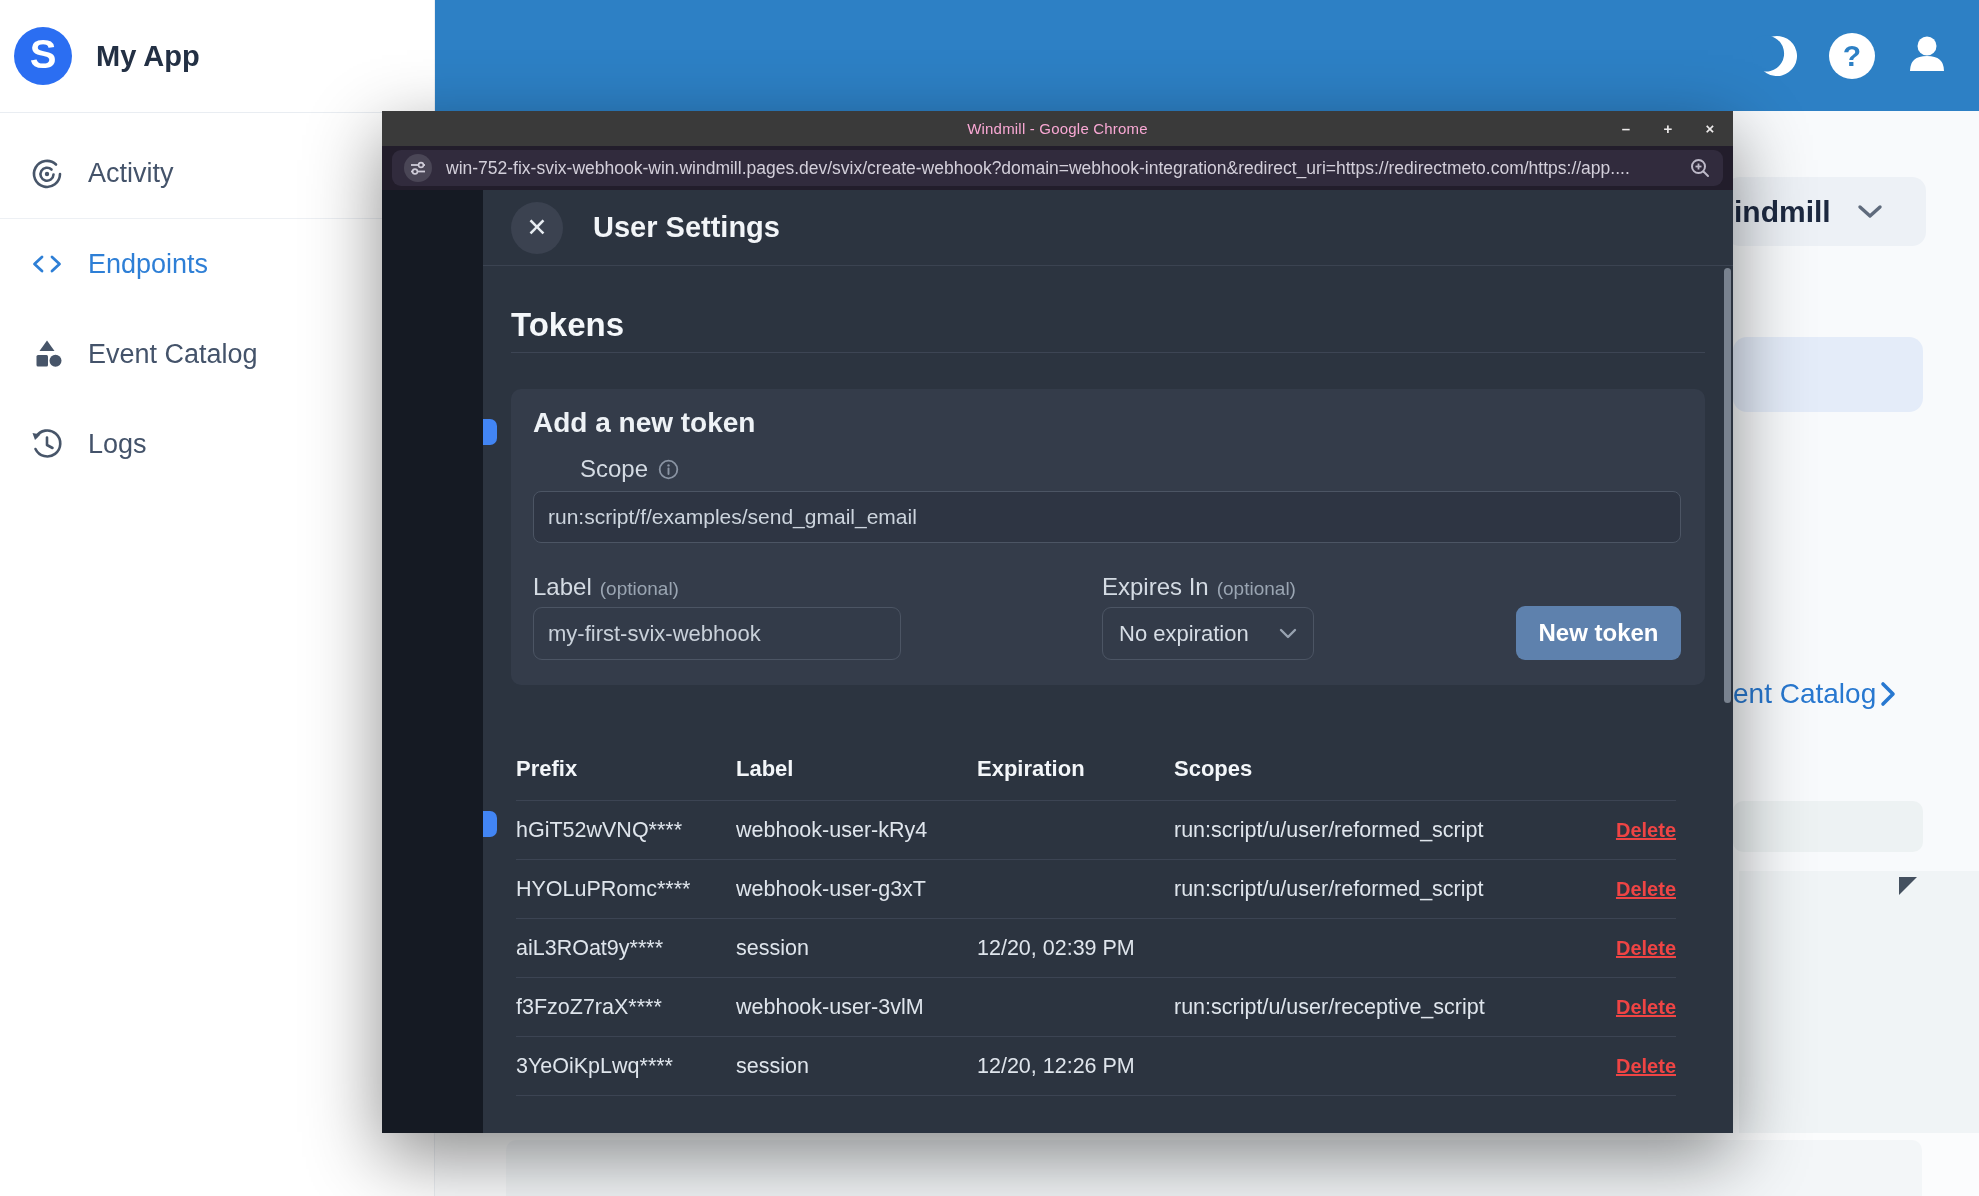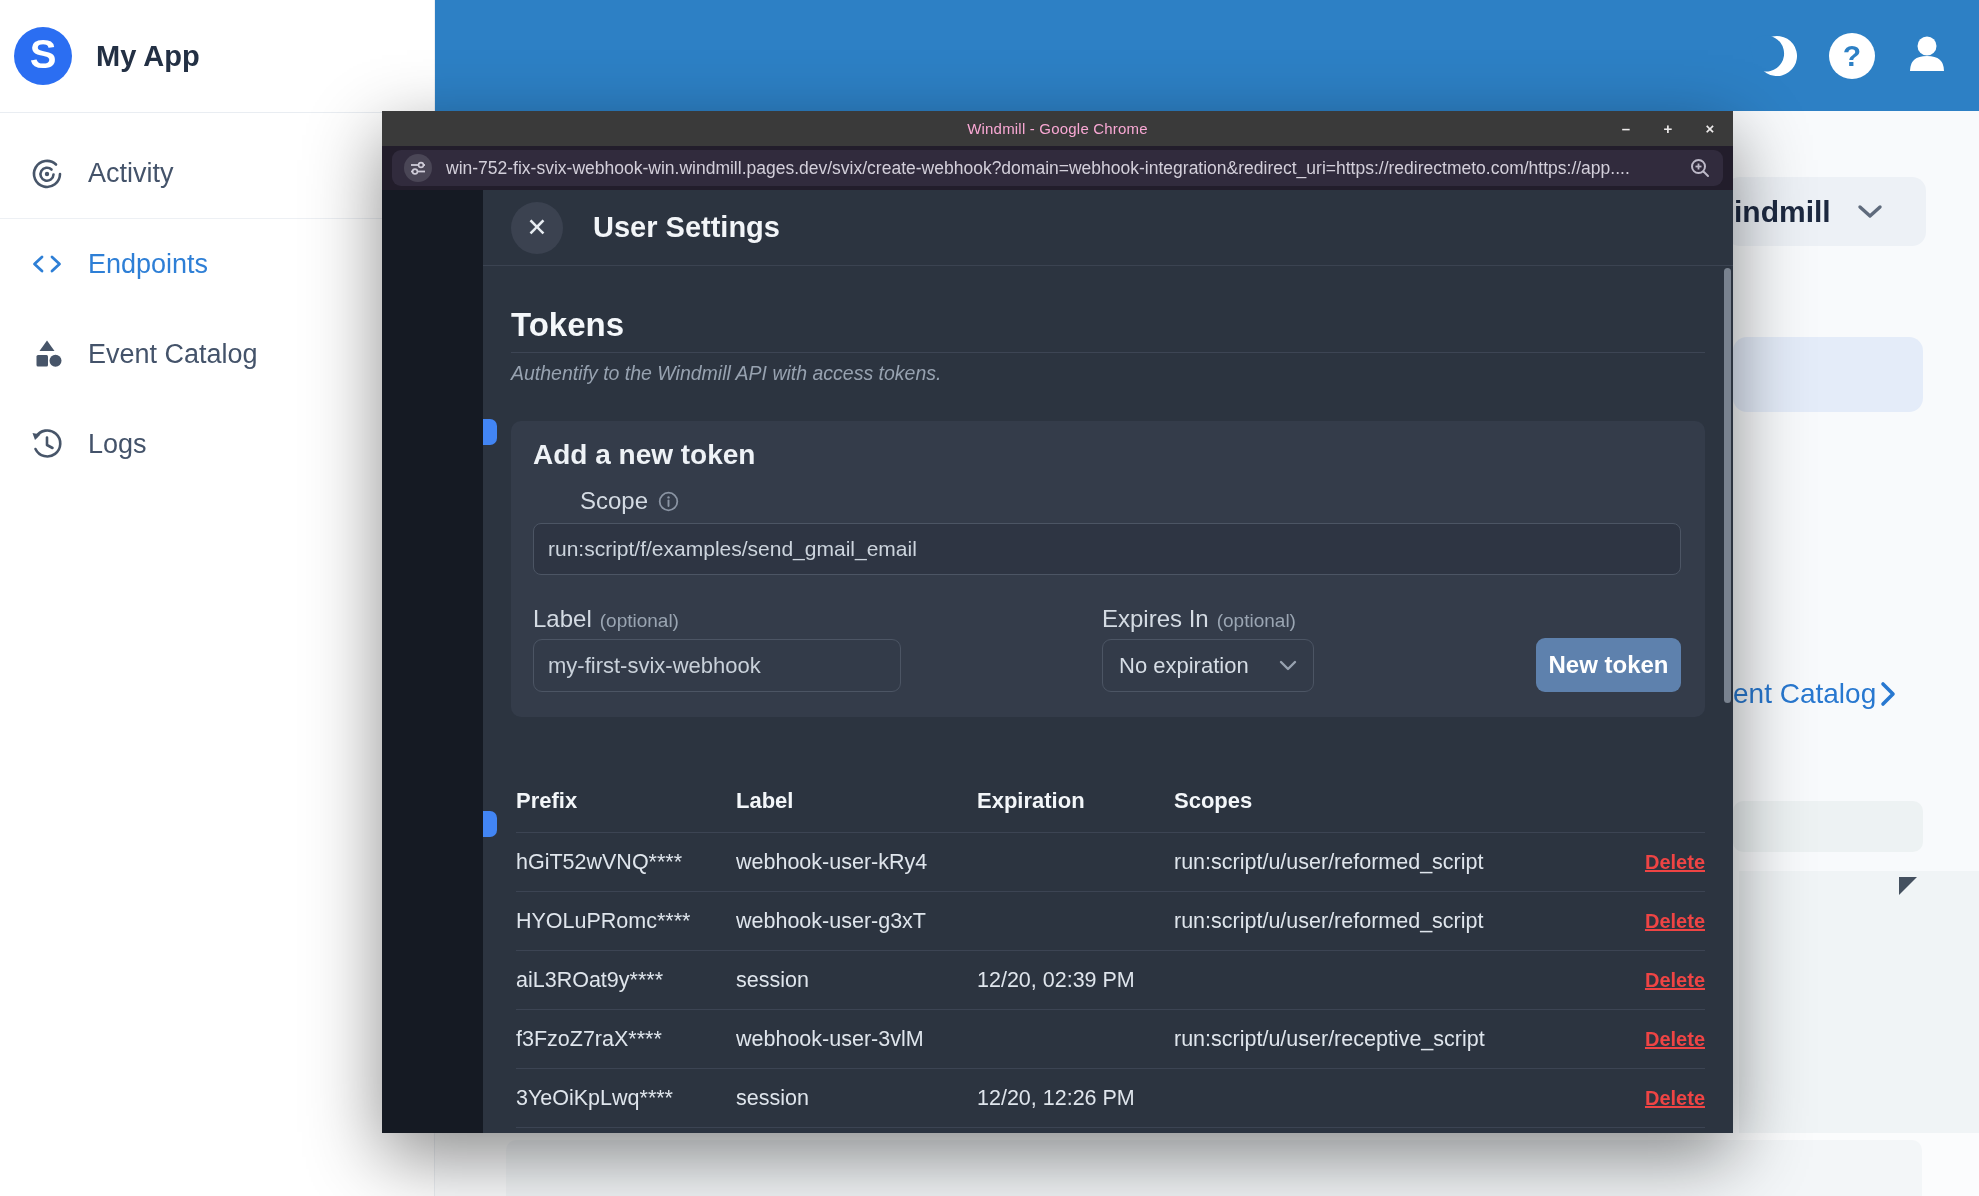"Authentify to the Windmill API" div.tokens-sub { html: <div>Authentify to the Windmill API with access tokens.</div> -> none }
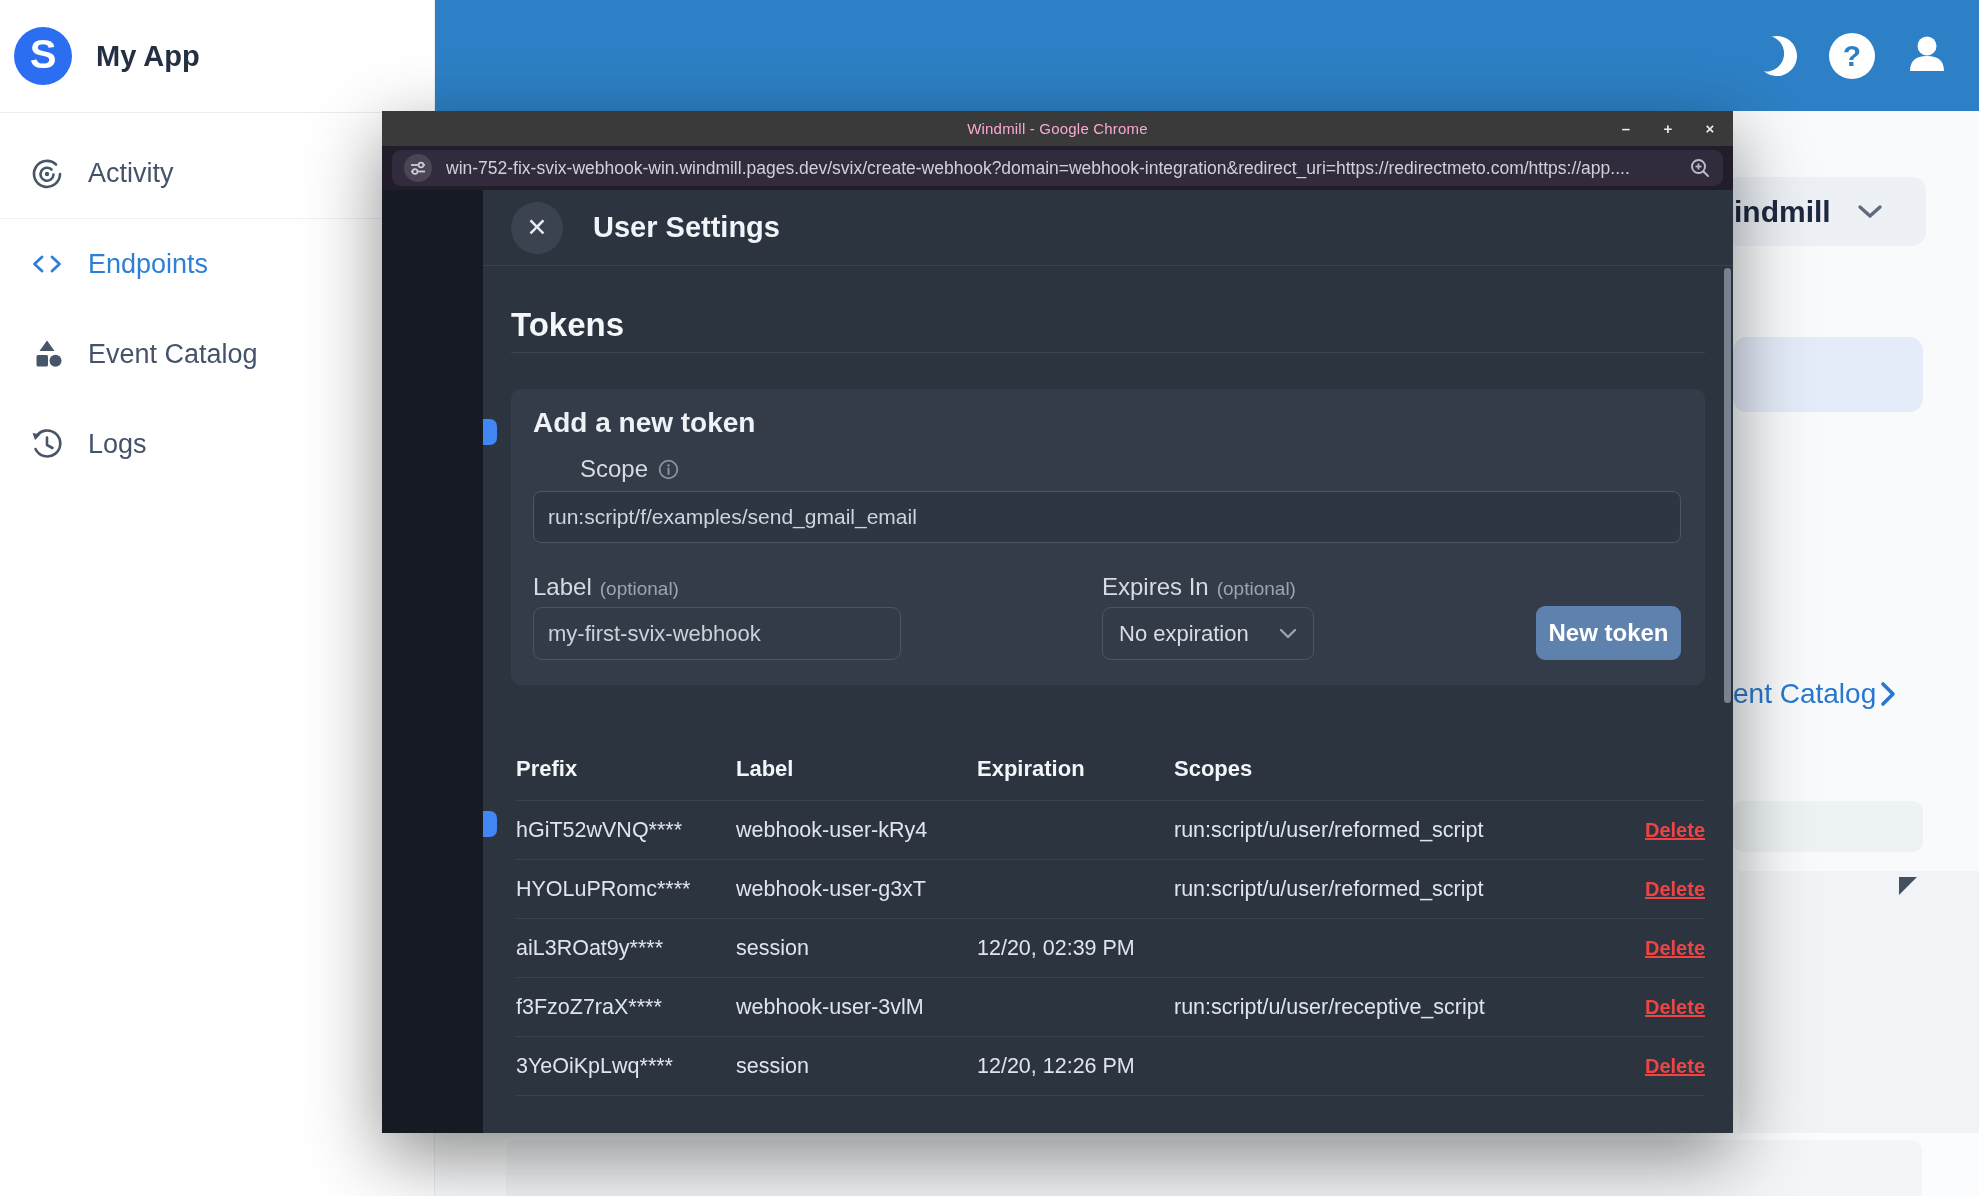"New token" .new-token-btn { width: 145px -> 165px }
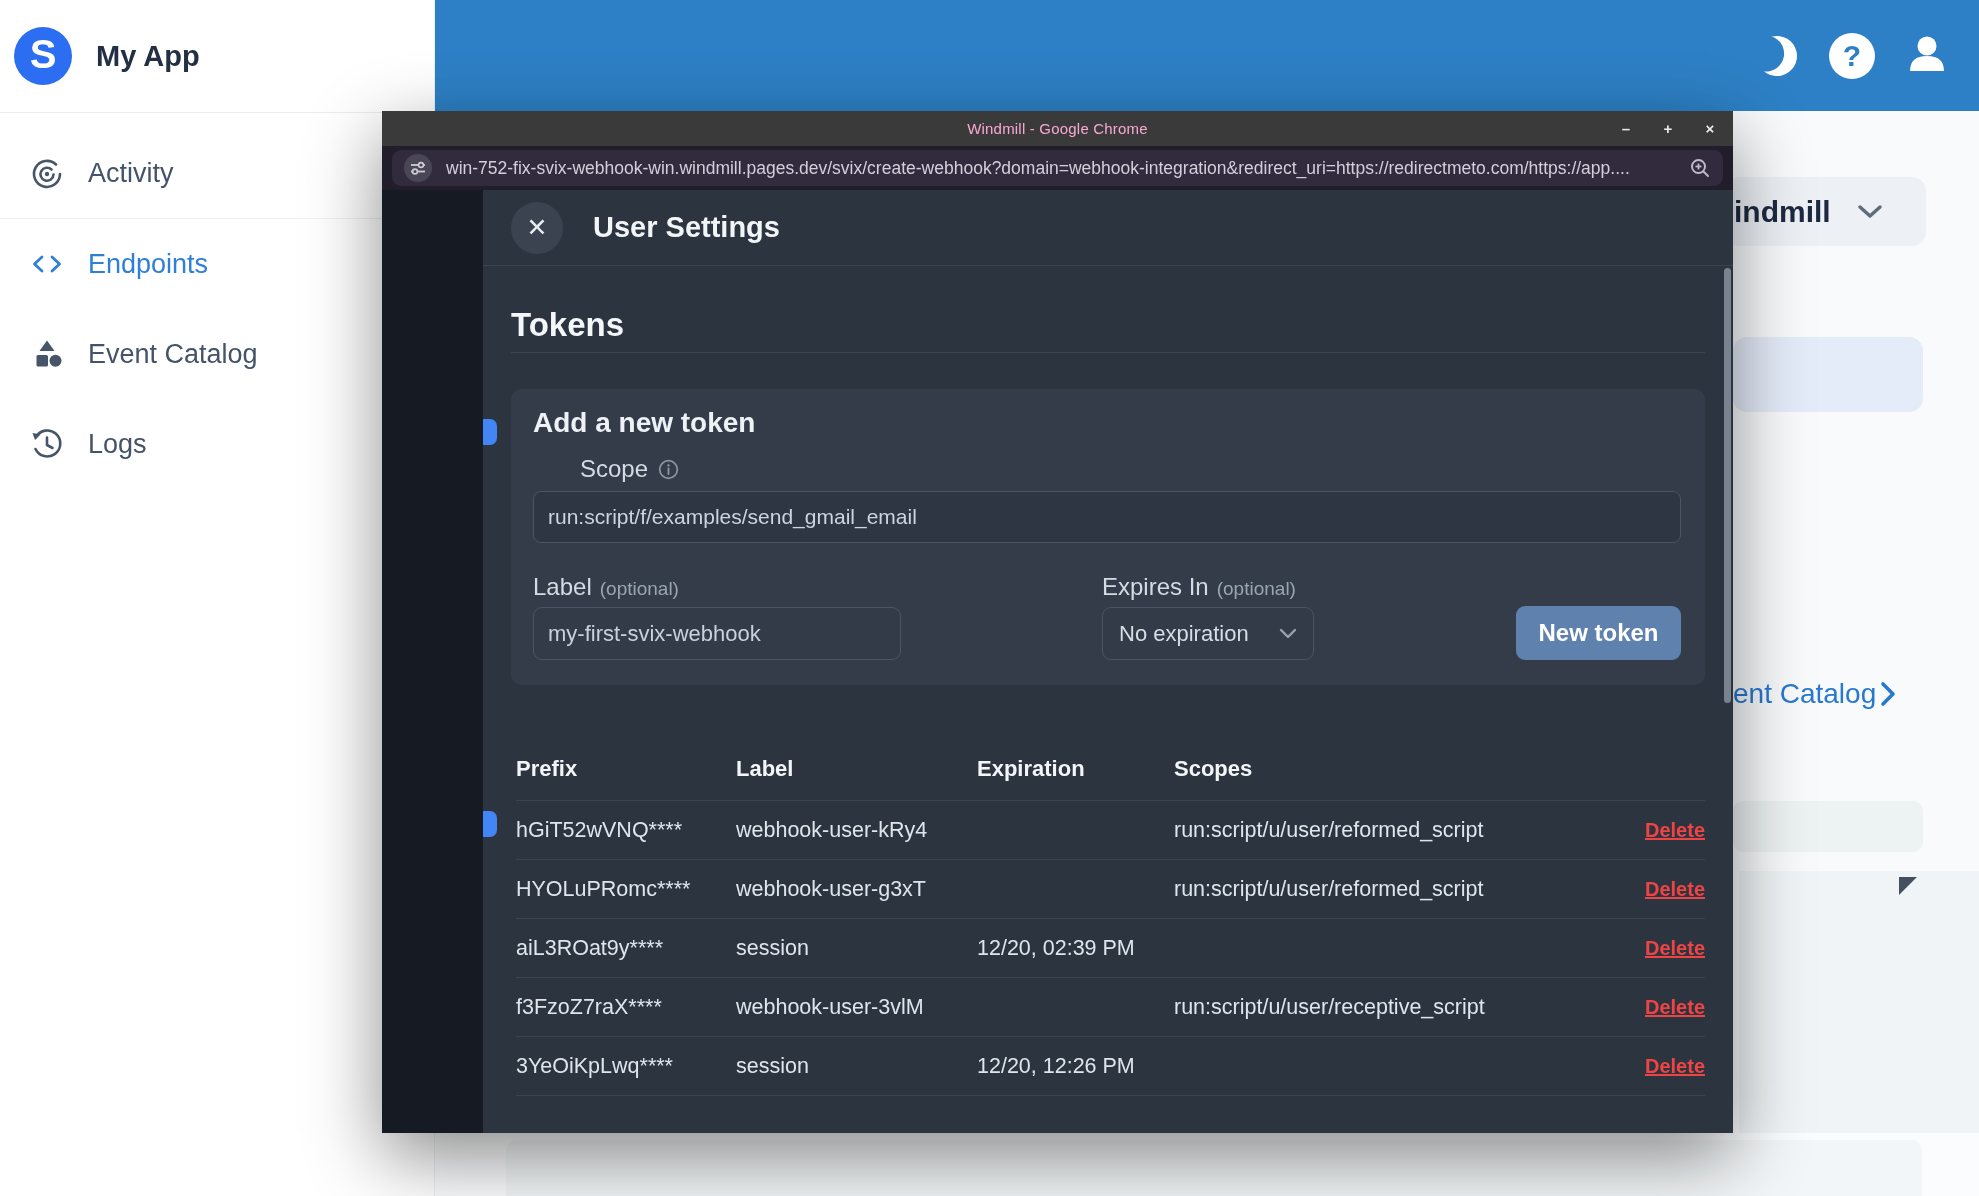"Prefix" .ttable { margin: 52px 0 0 5px -> 52px 29px 0 5px }
